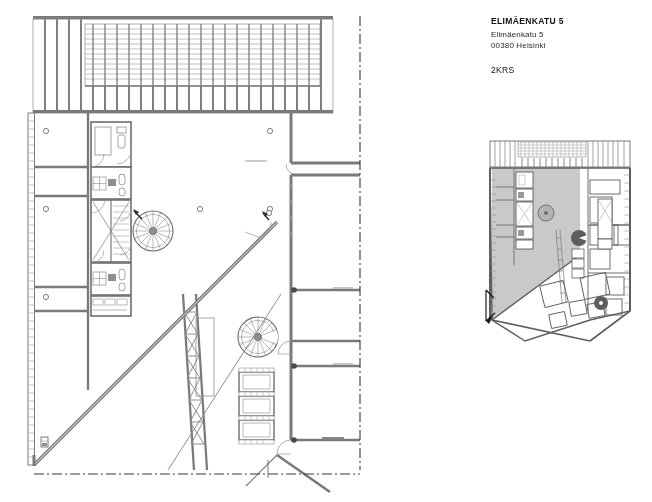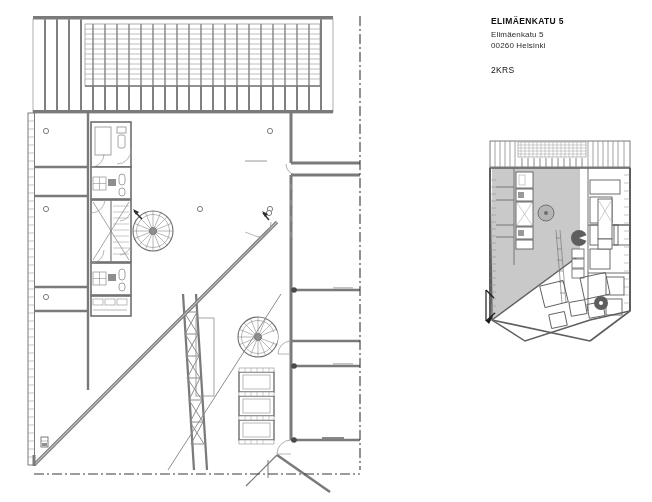"00260 Helsinki" div.addr { text: 00260 -> 00380 }
